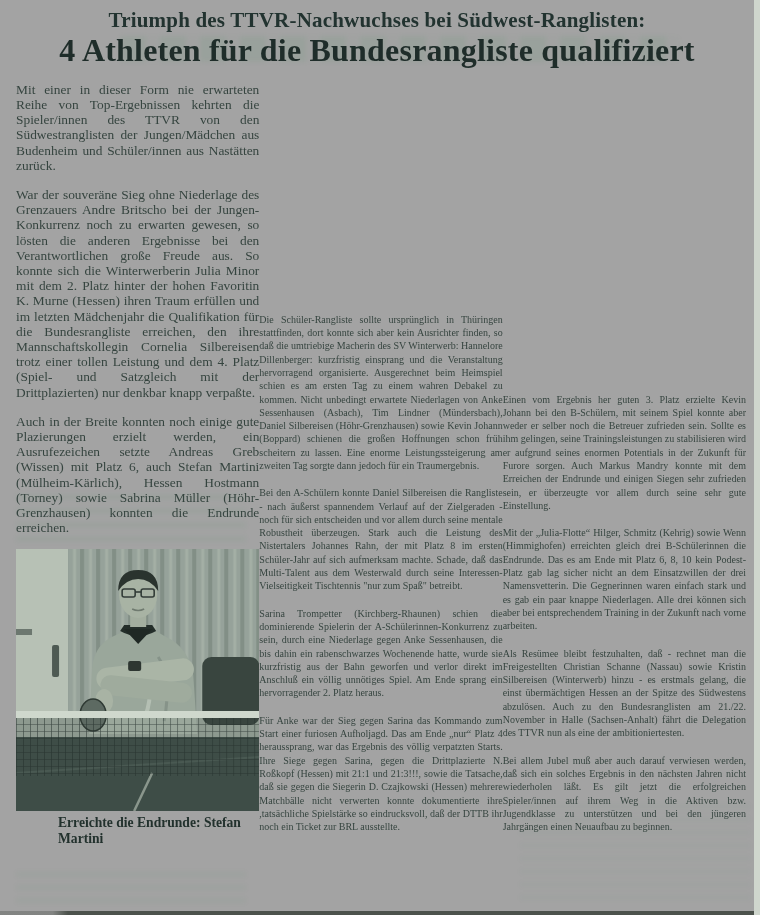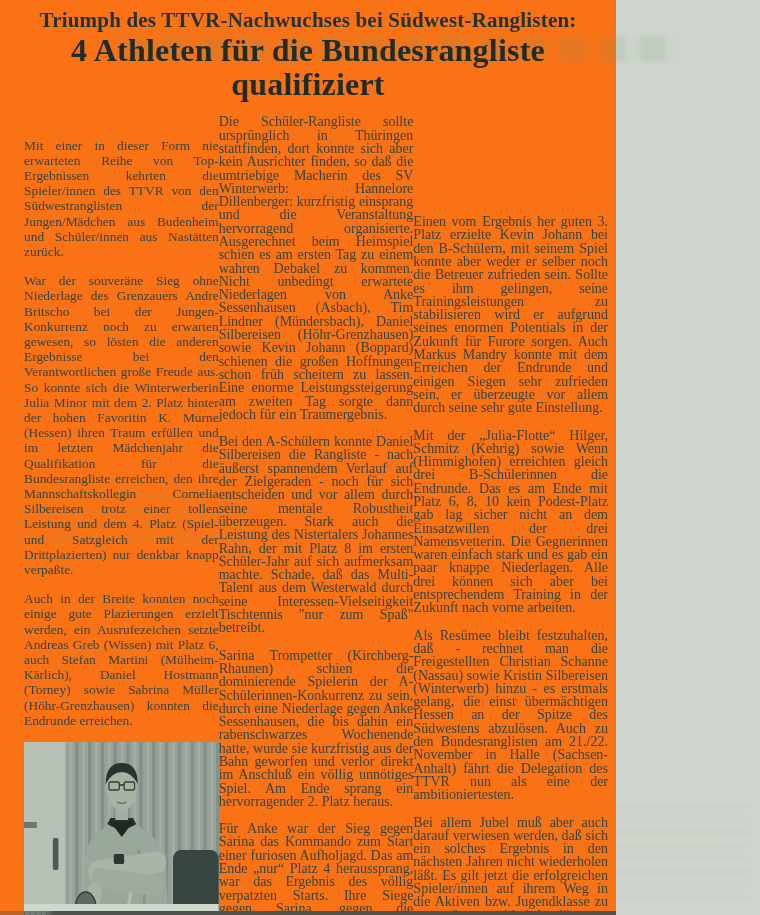"Triumph des TTVR-Nachwuchses bei" .page { background: #f97316 -> #a3a3a3; width: 616px -> 754px }
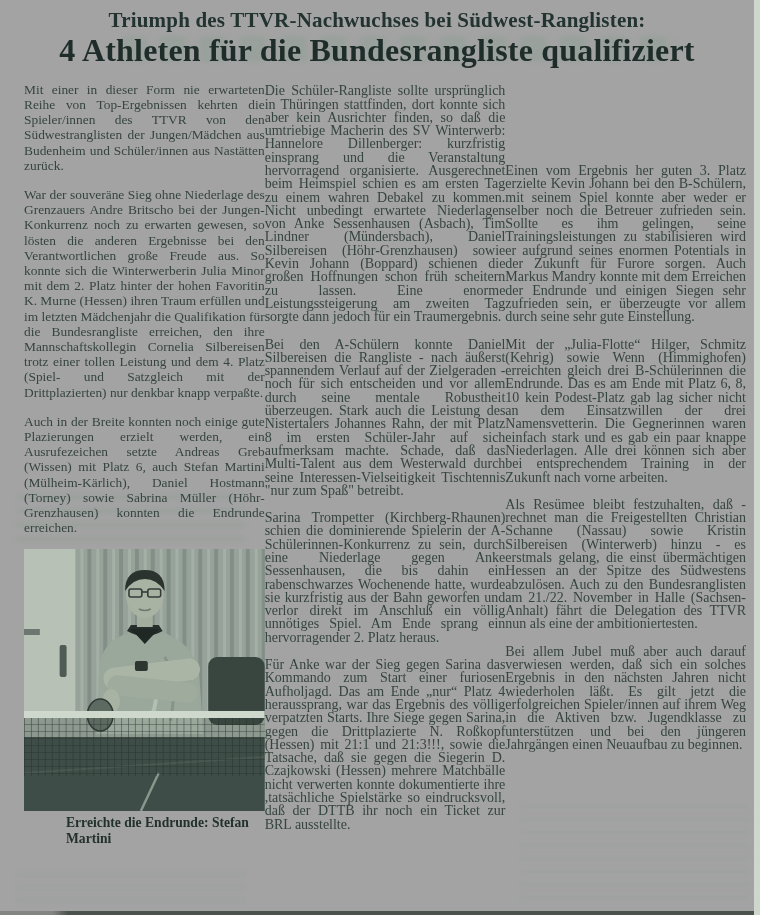"Mit einer in dieser Form" .columns { align-items: center -> flex-end; padding: 14px 8px 0 24px -> 14px 8px 0 16px }
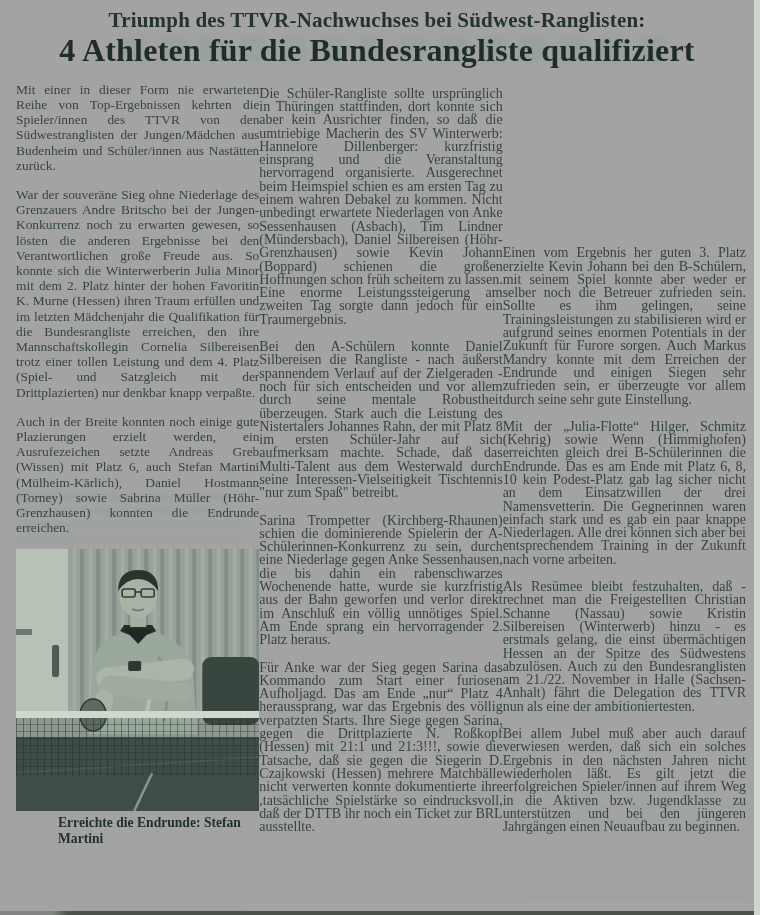"Die Schüler-Rangliste sollte" .col-2 p,.col-3 p { font-size: 14px -> 10px }
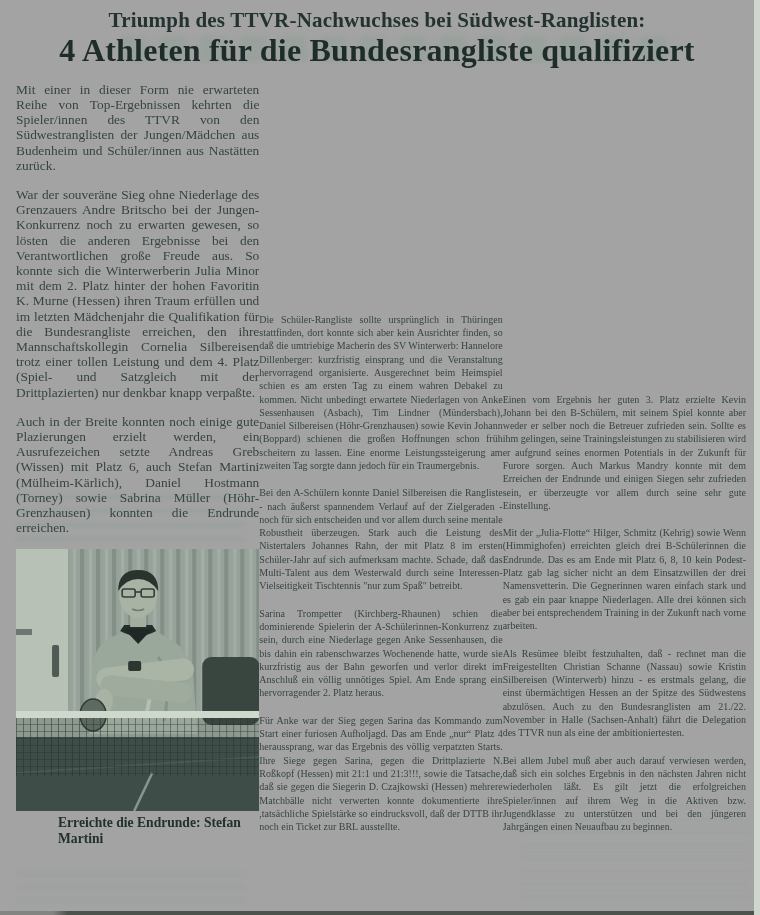"Auch in der Breite konnten" p { text: Daniel -> Hessen }
